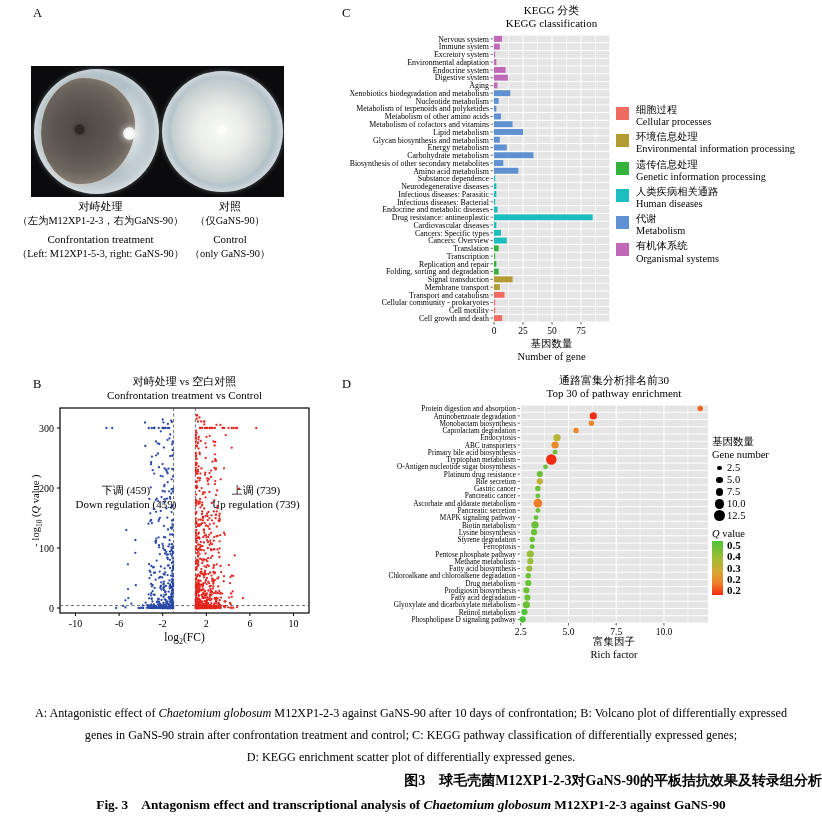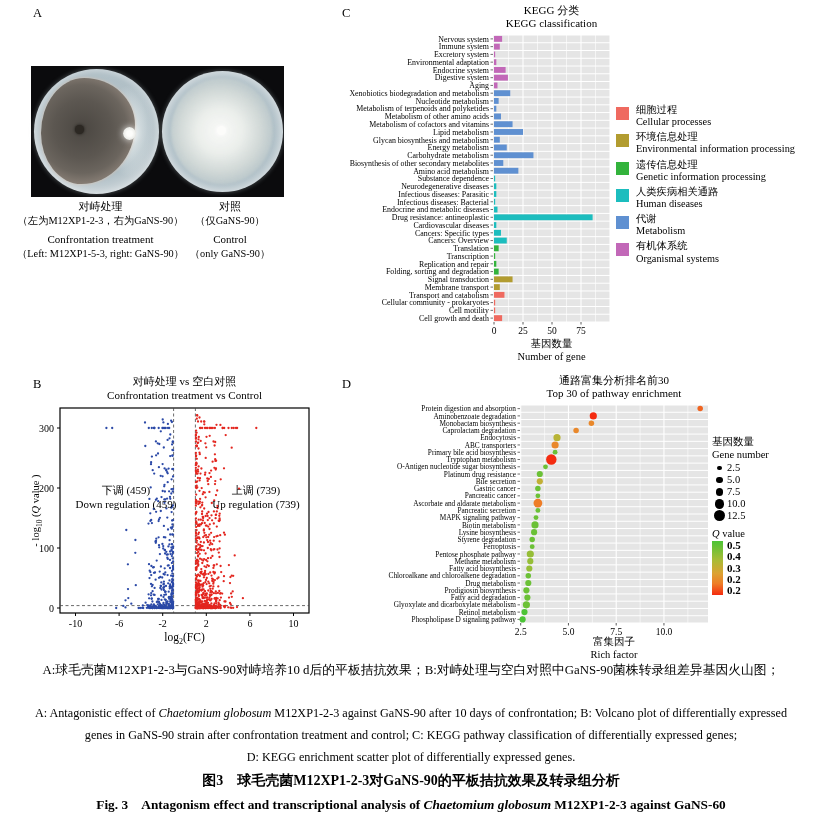"A:球毛壳菌M12XP1-2-3与GaNS-90对峙培养10" div.cap { html: <div>A:球毛壳菌M12XP1-2-3与GaNS-90对峙培养10 d后的平板拮抗效果；B:对峙处理与空白对照中GaNS-90菌株转录组差异基因火山图；</div> -> none }
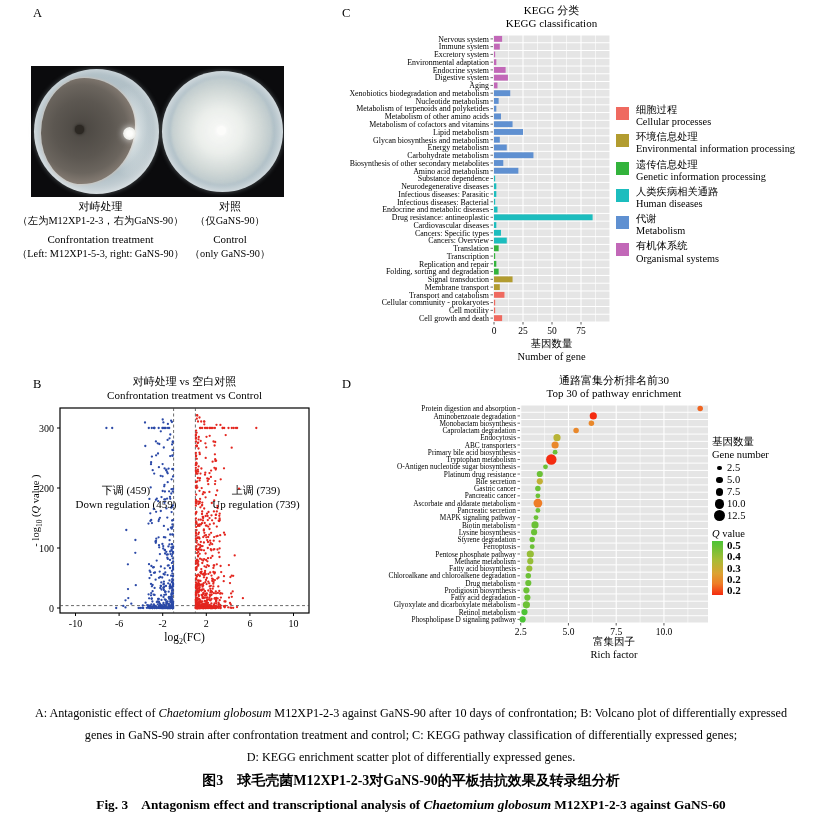"图3 球毛壳菌M12XP1-2-3对GaNS-90的平板拮抗效果及转录组分析" div.cap { text-align: none -> right }
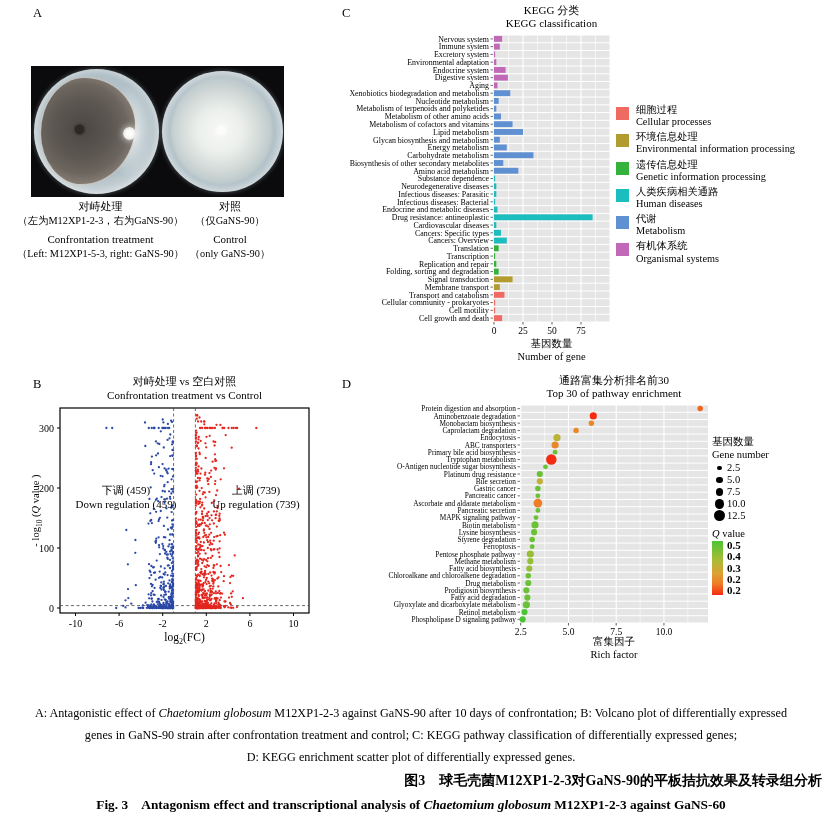"M12XP1-2-3 against GaNS-60" span { text: GaNS-60 -> GaNS-90 }
